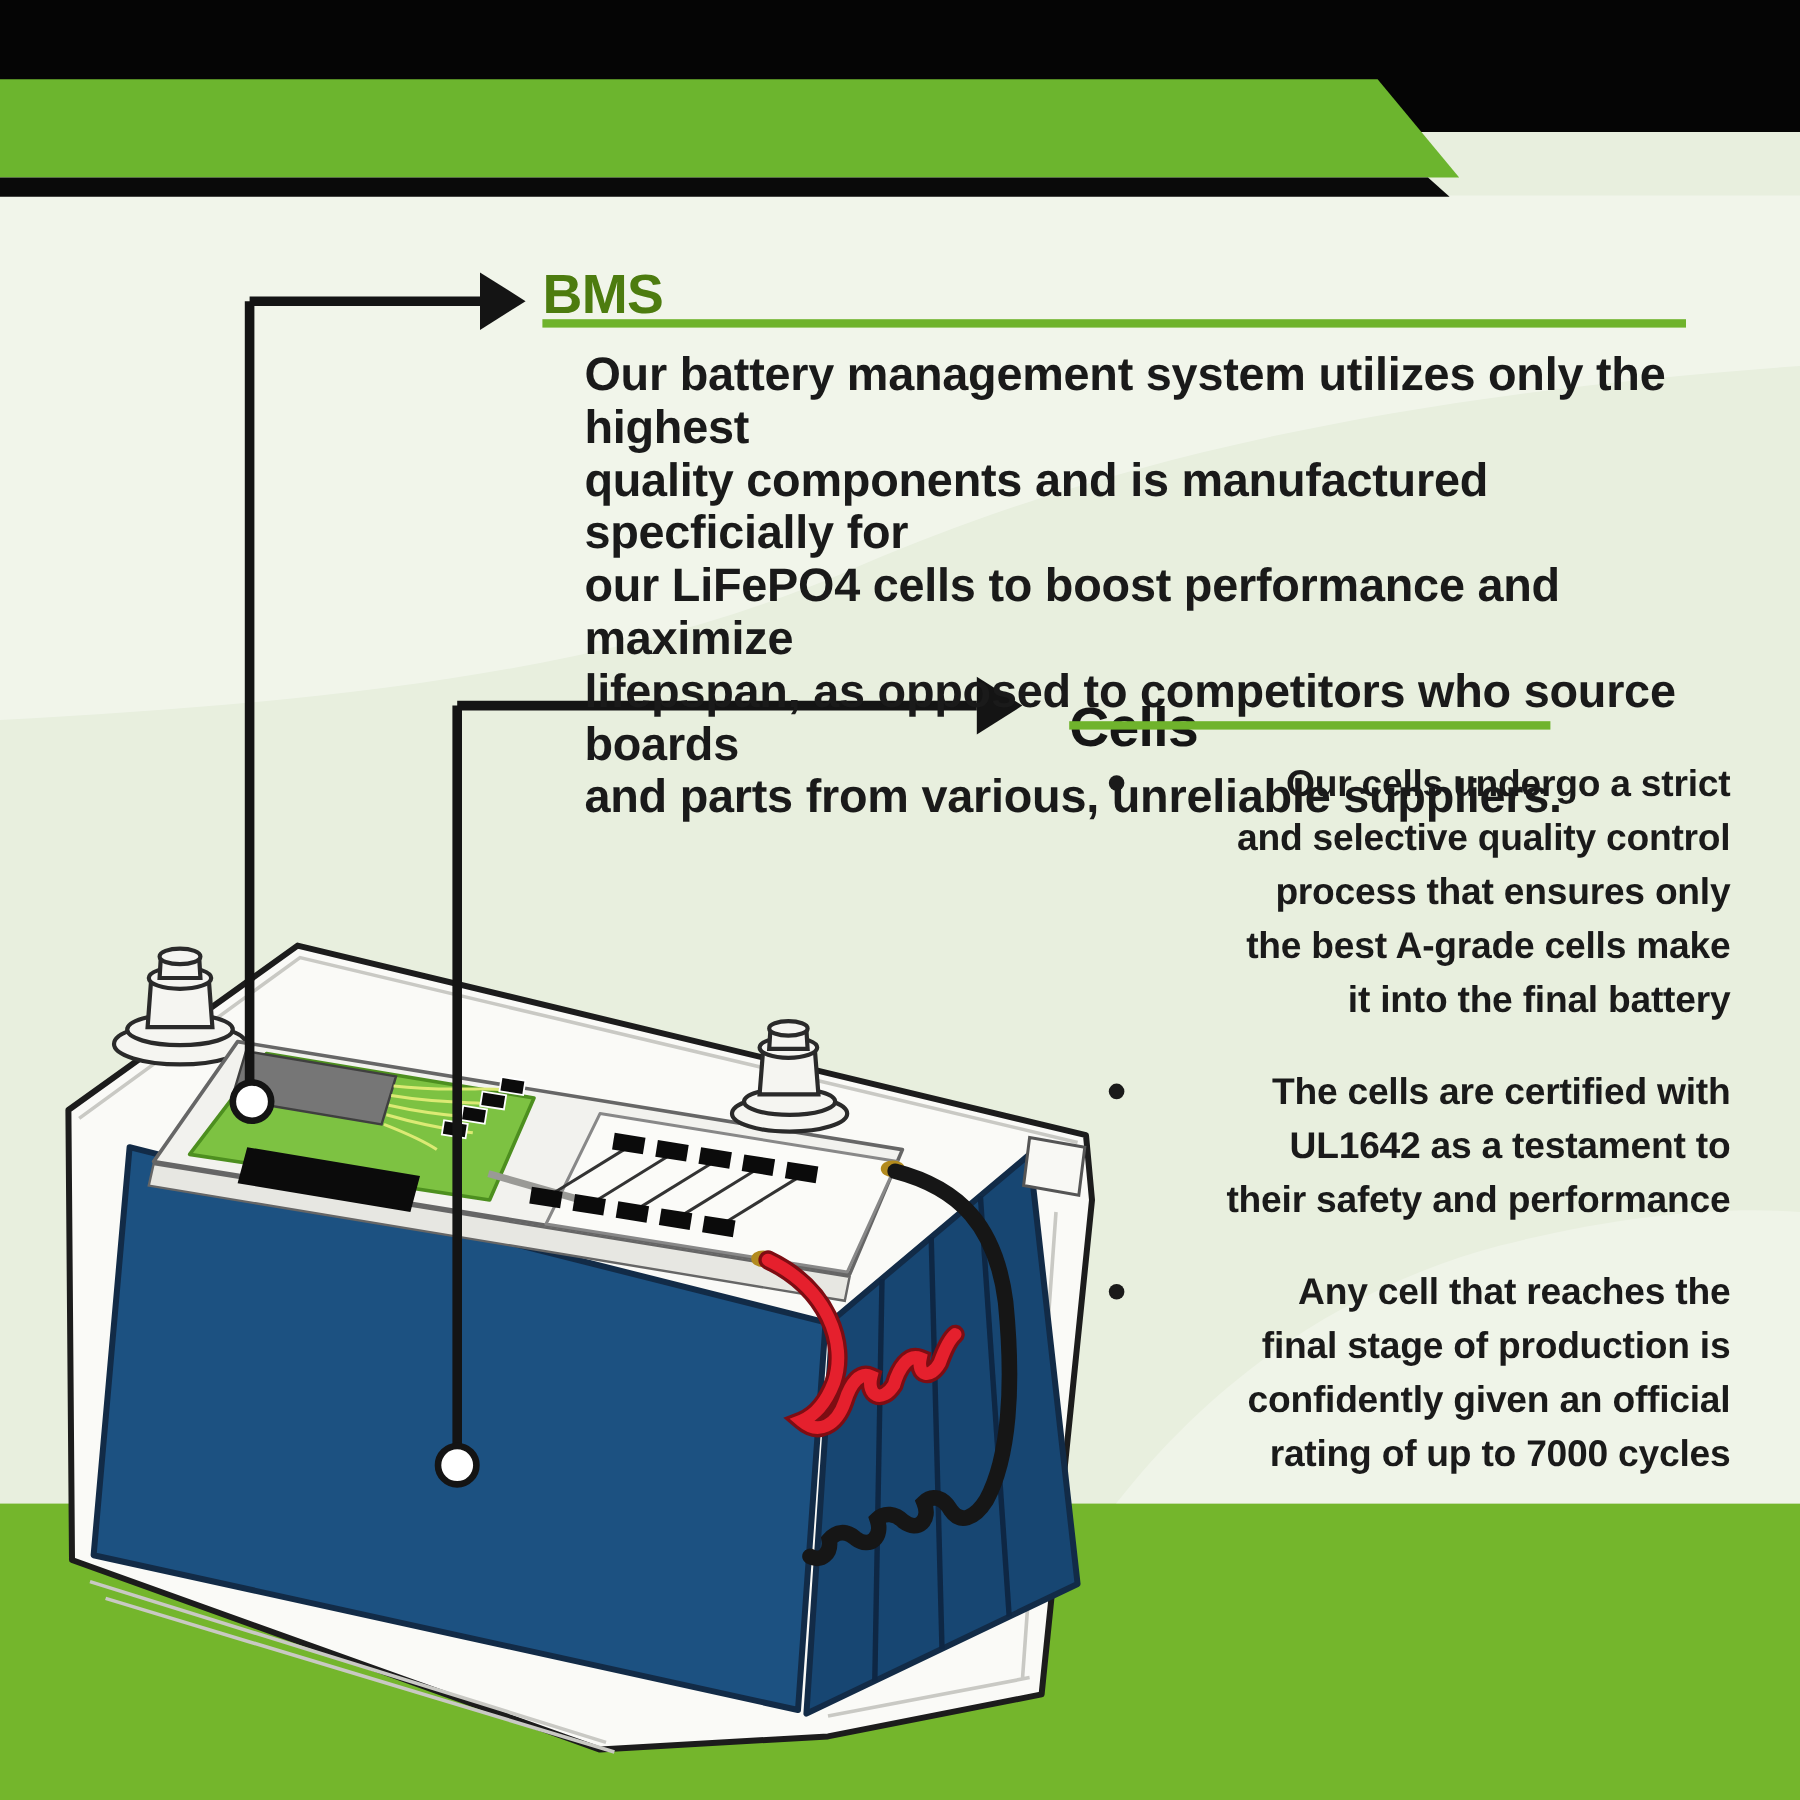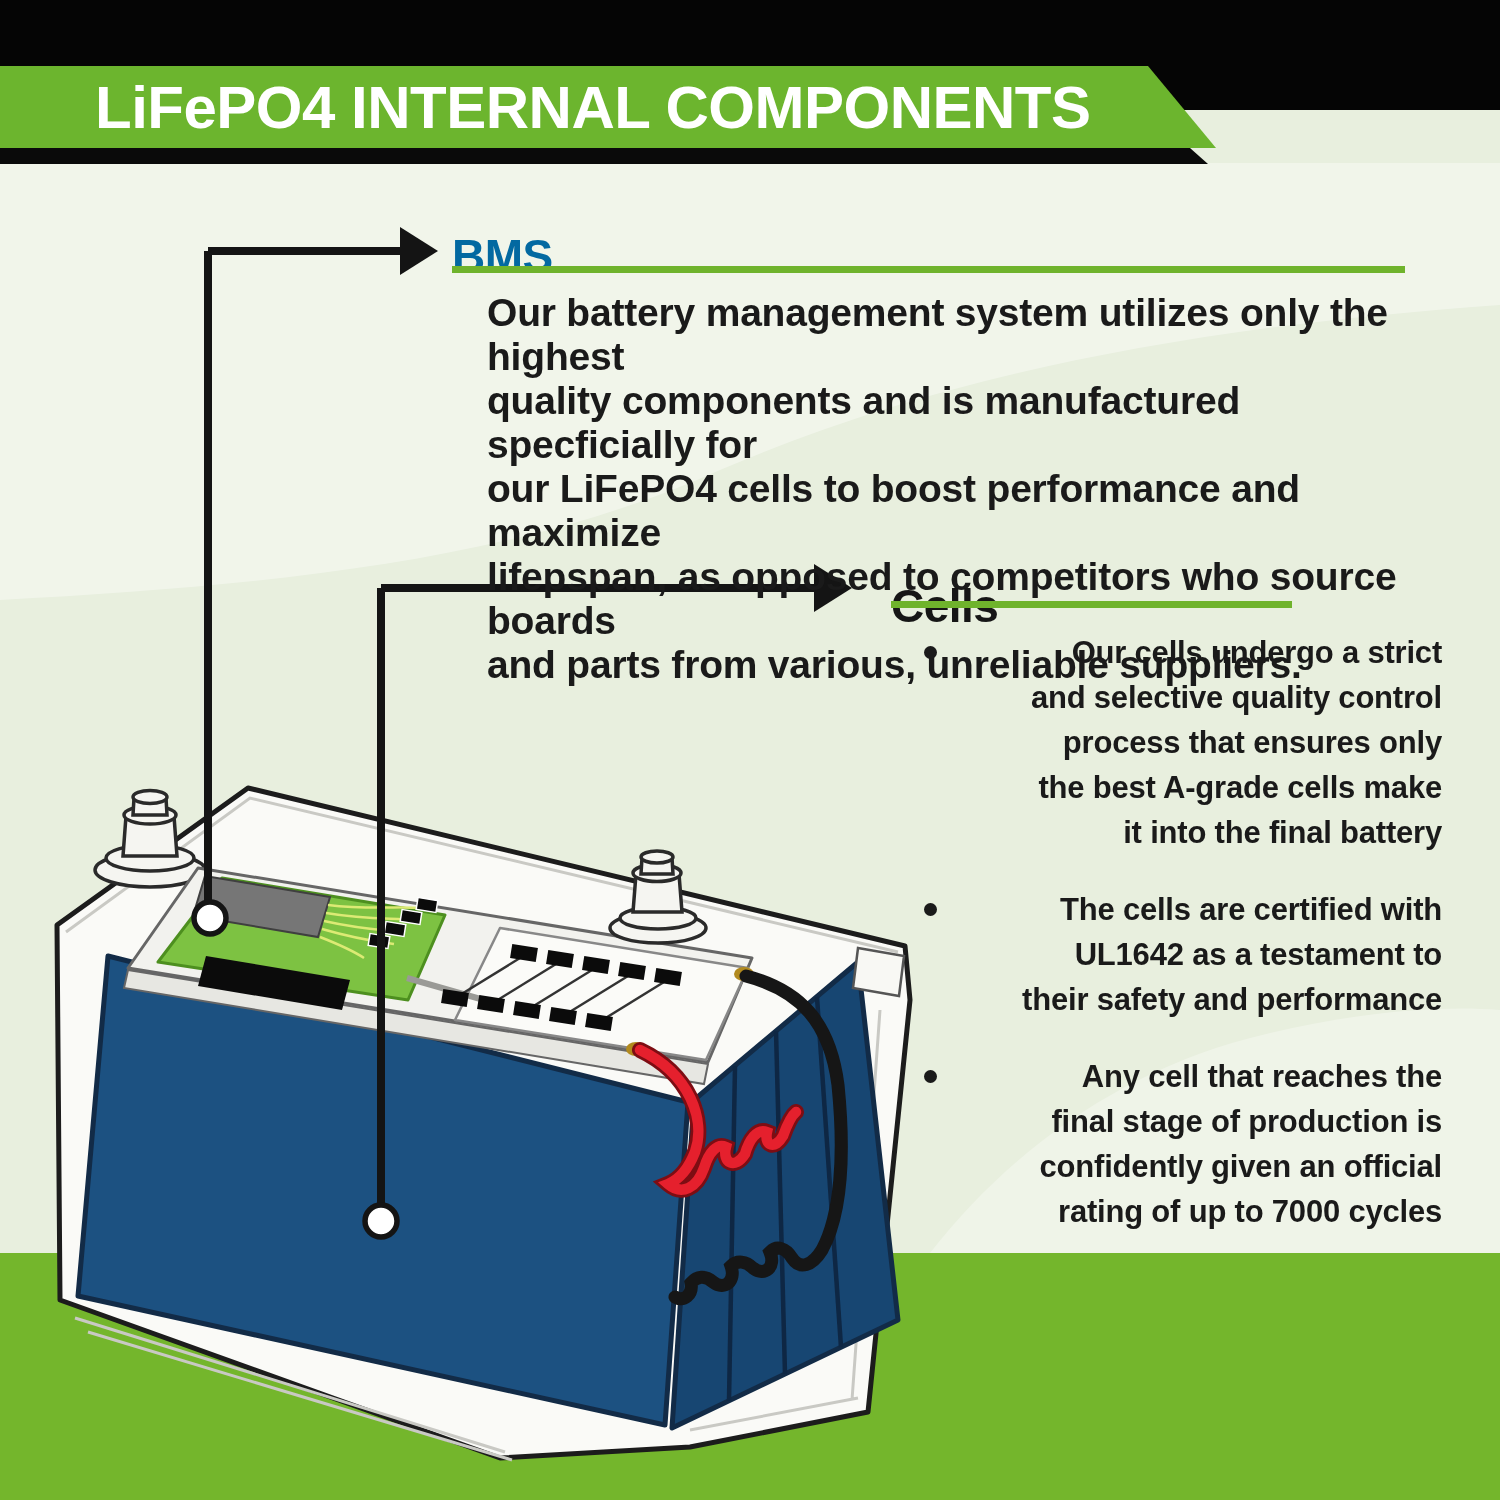"LiFePO4 INTERNAL COMPONENTS" div.banner-title { html: <div>LiFePO4 INTERNAL COMPONENTS</div> -> none }
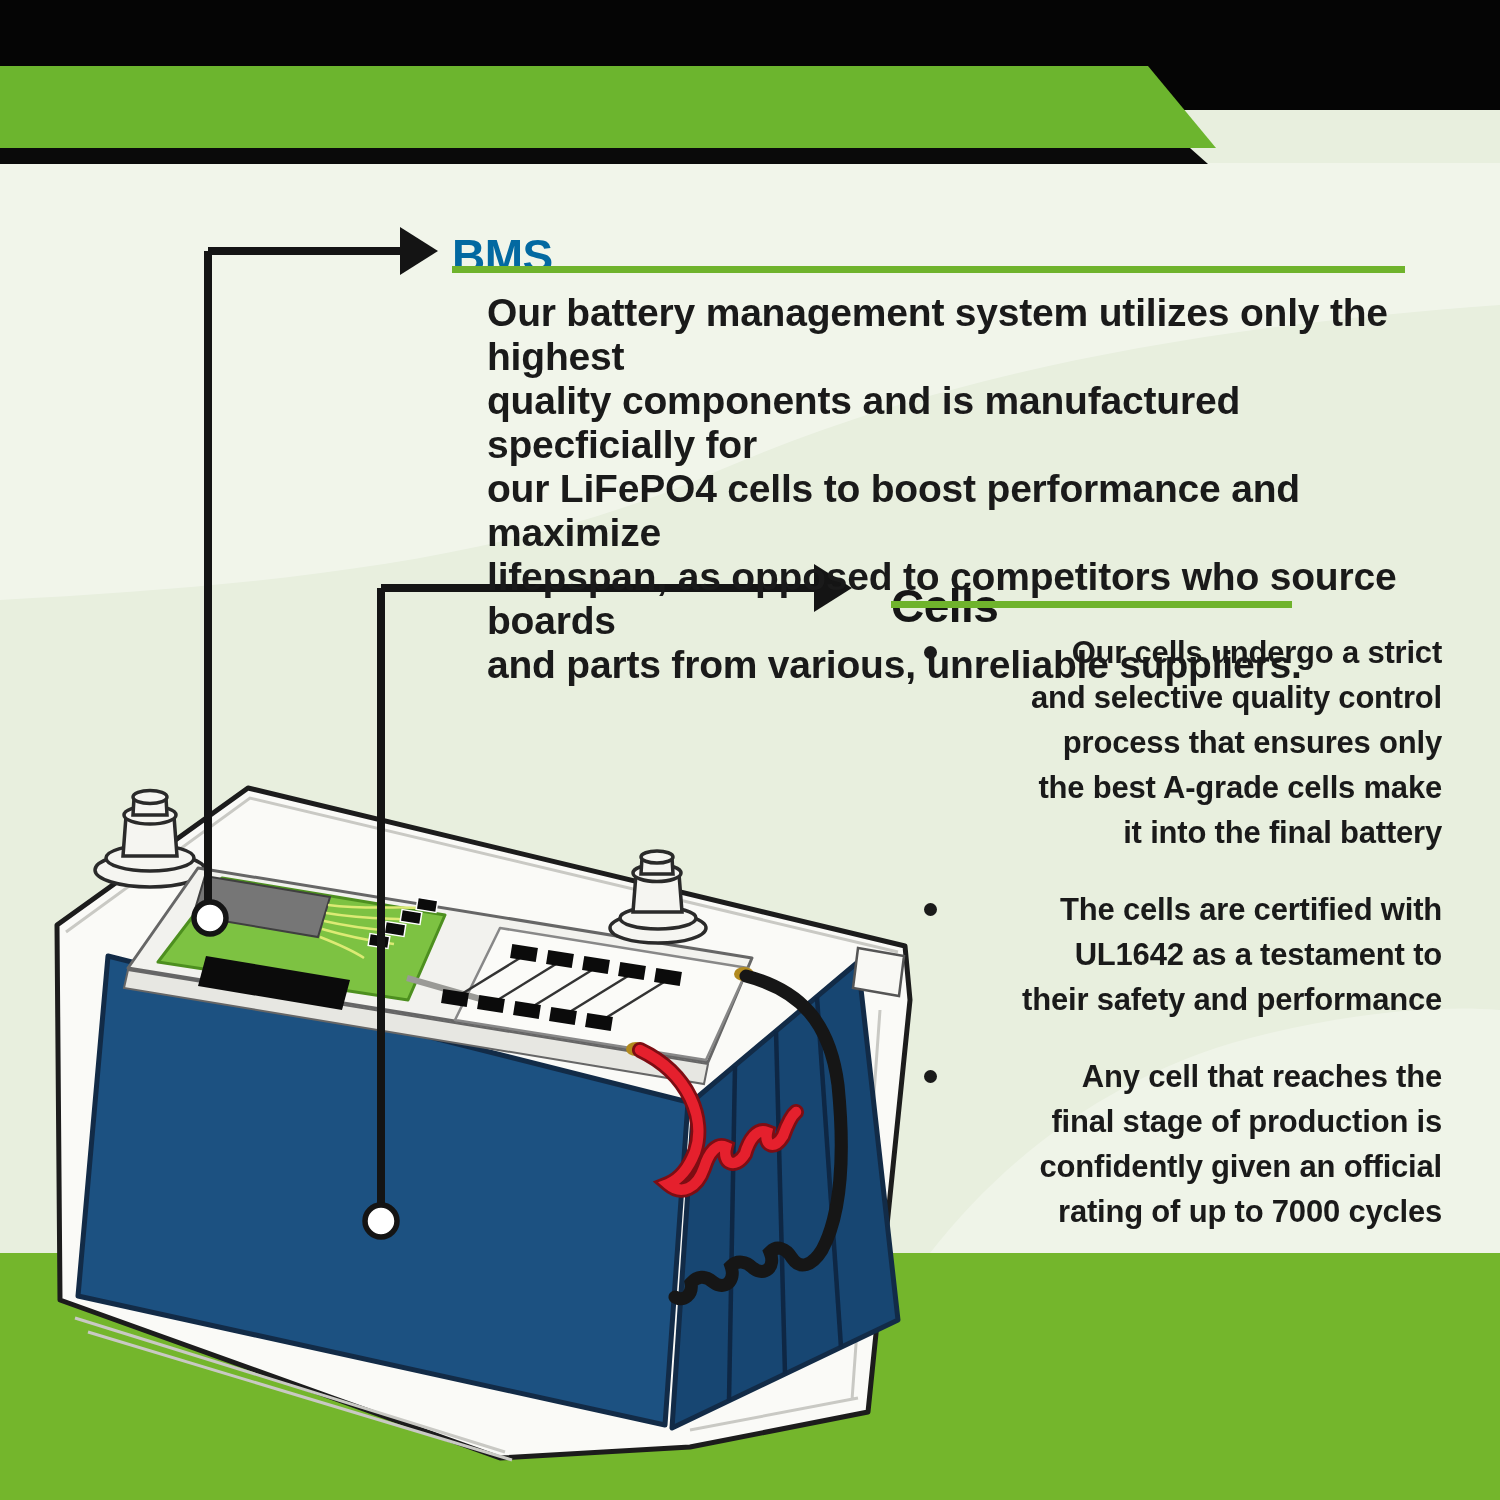"BMS" .h-bms { color: #0369a1 -> #4d7c0f; margin-top: 11px -> none }
